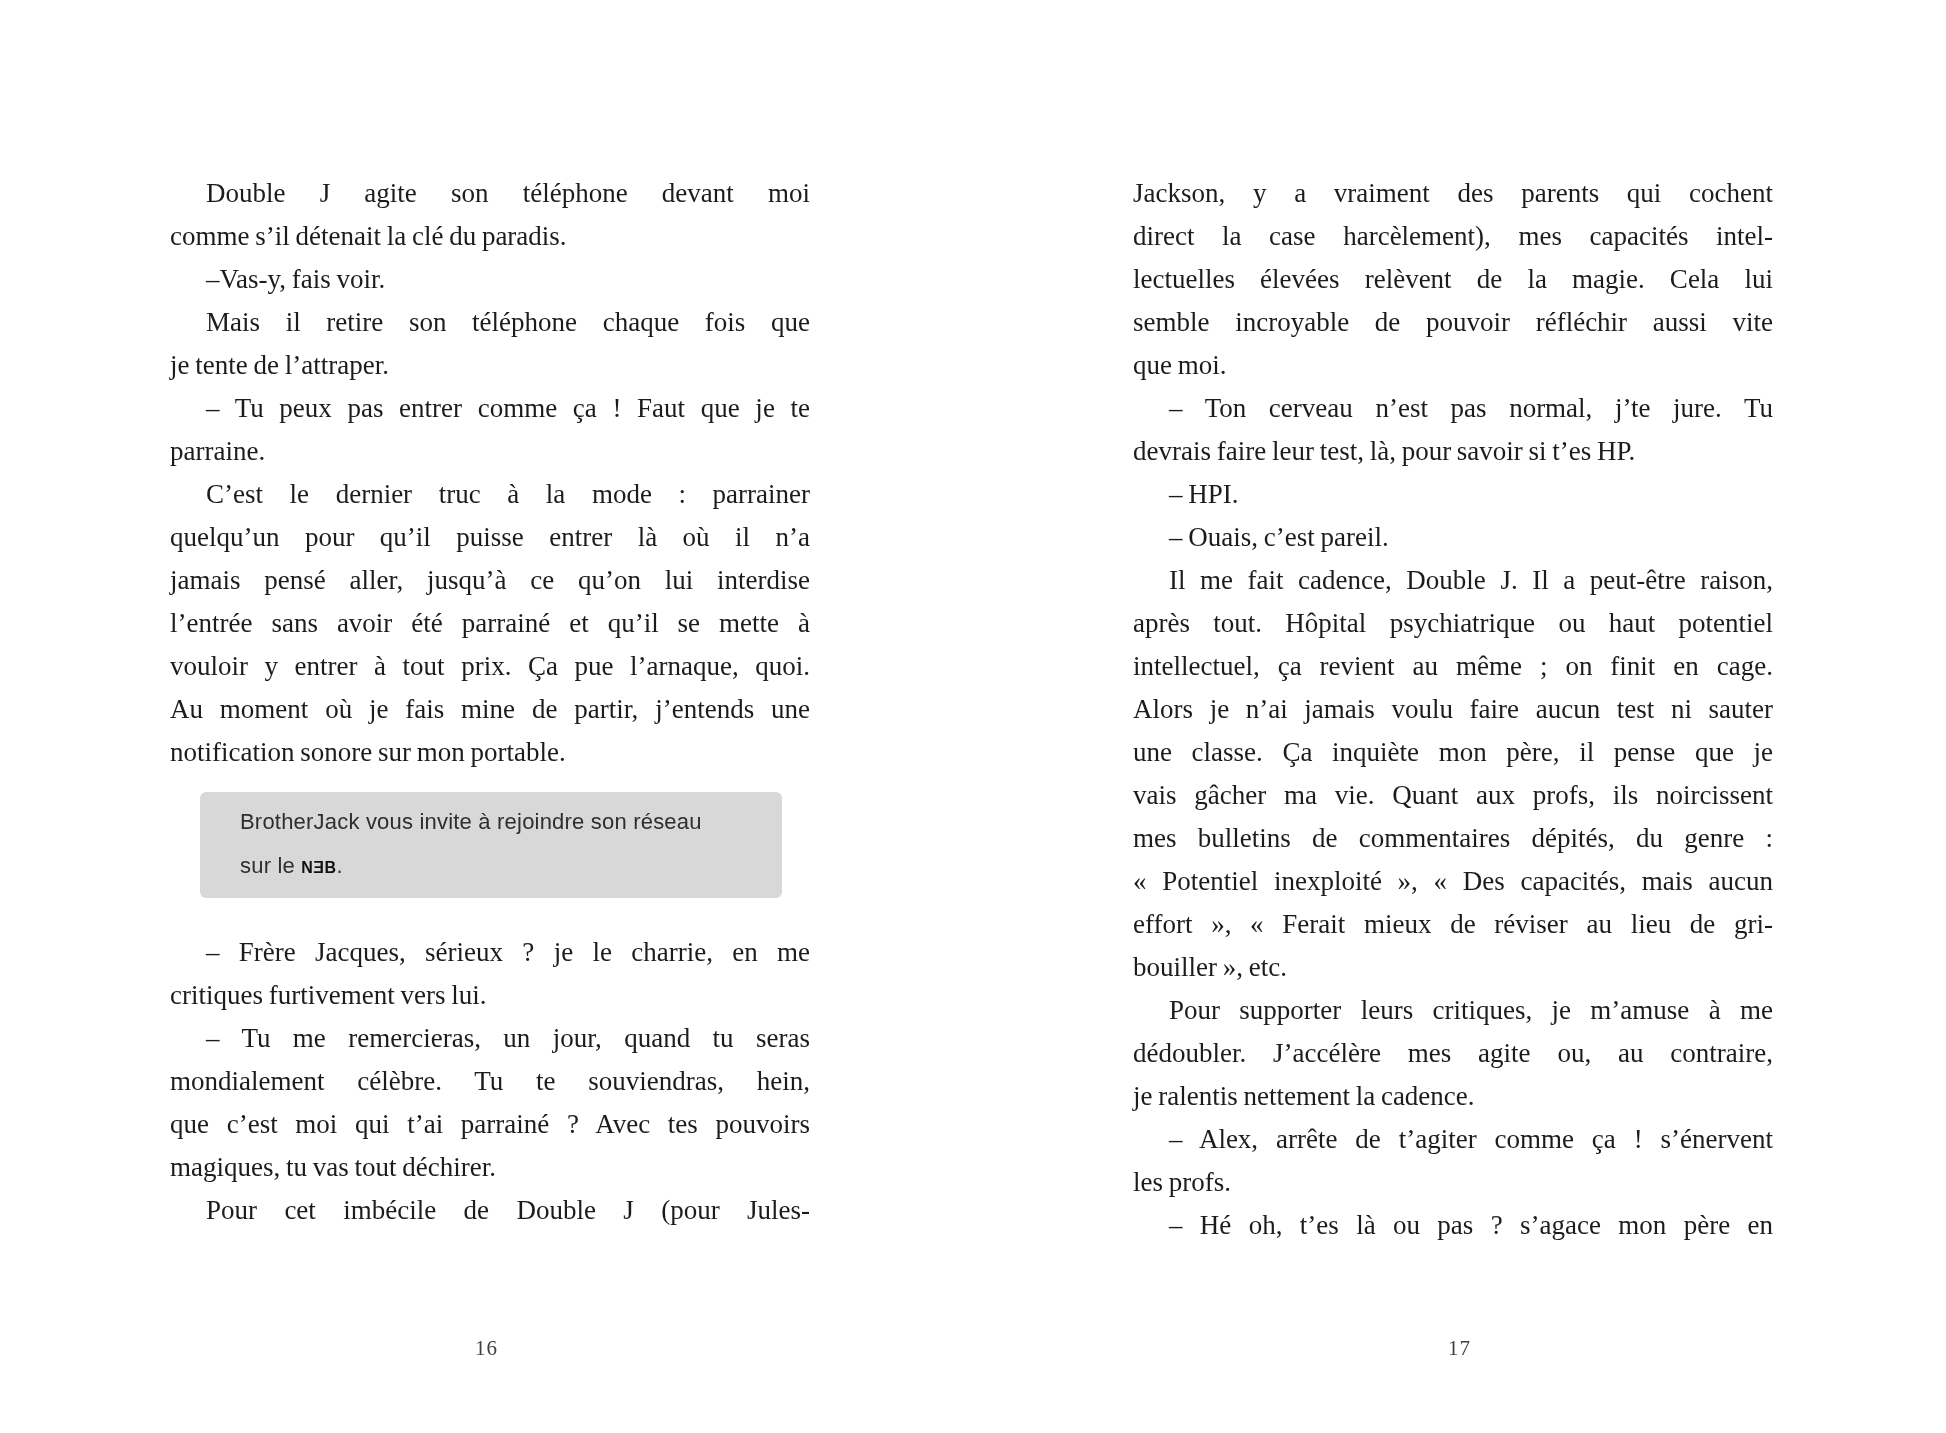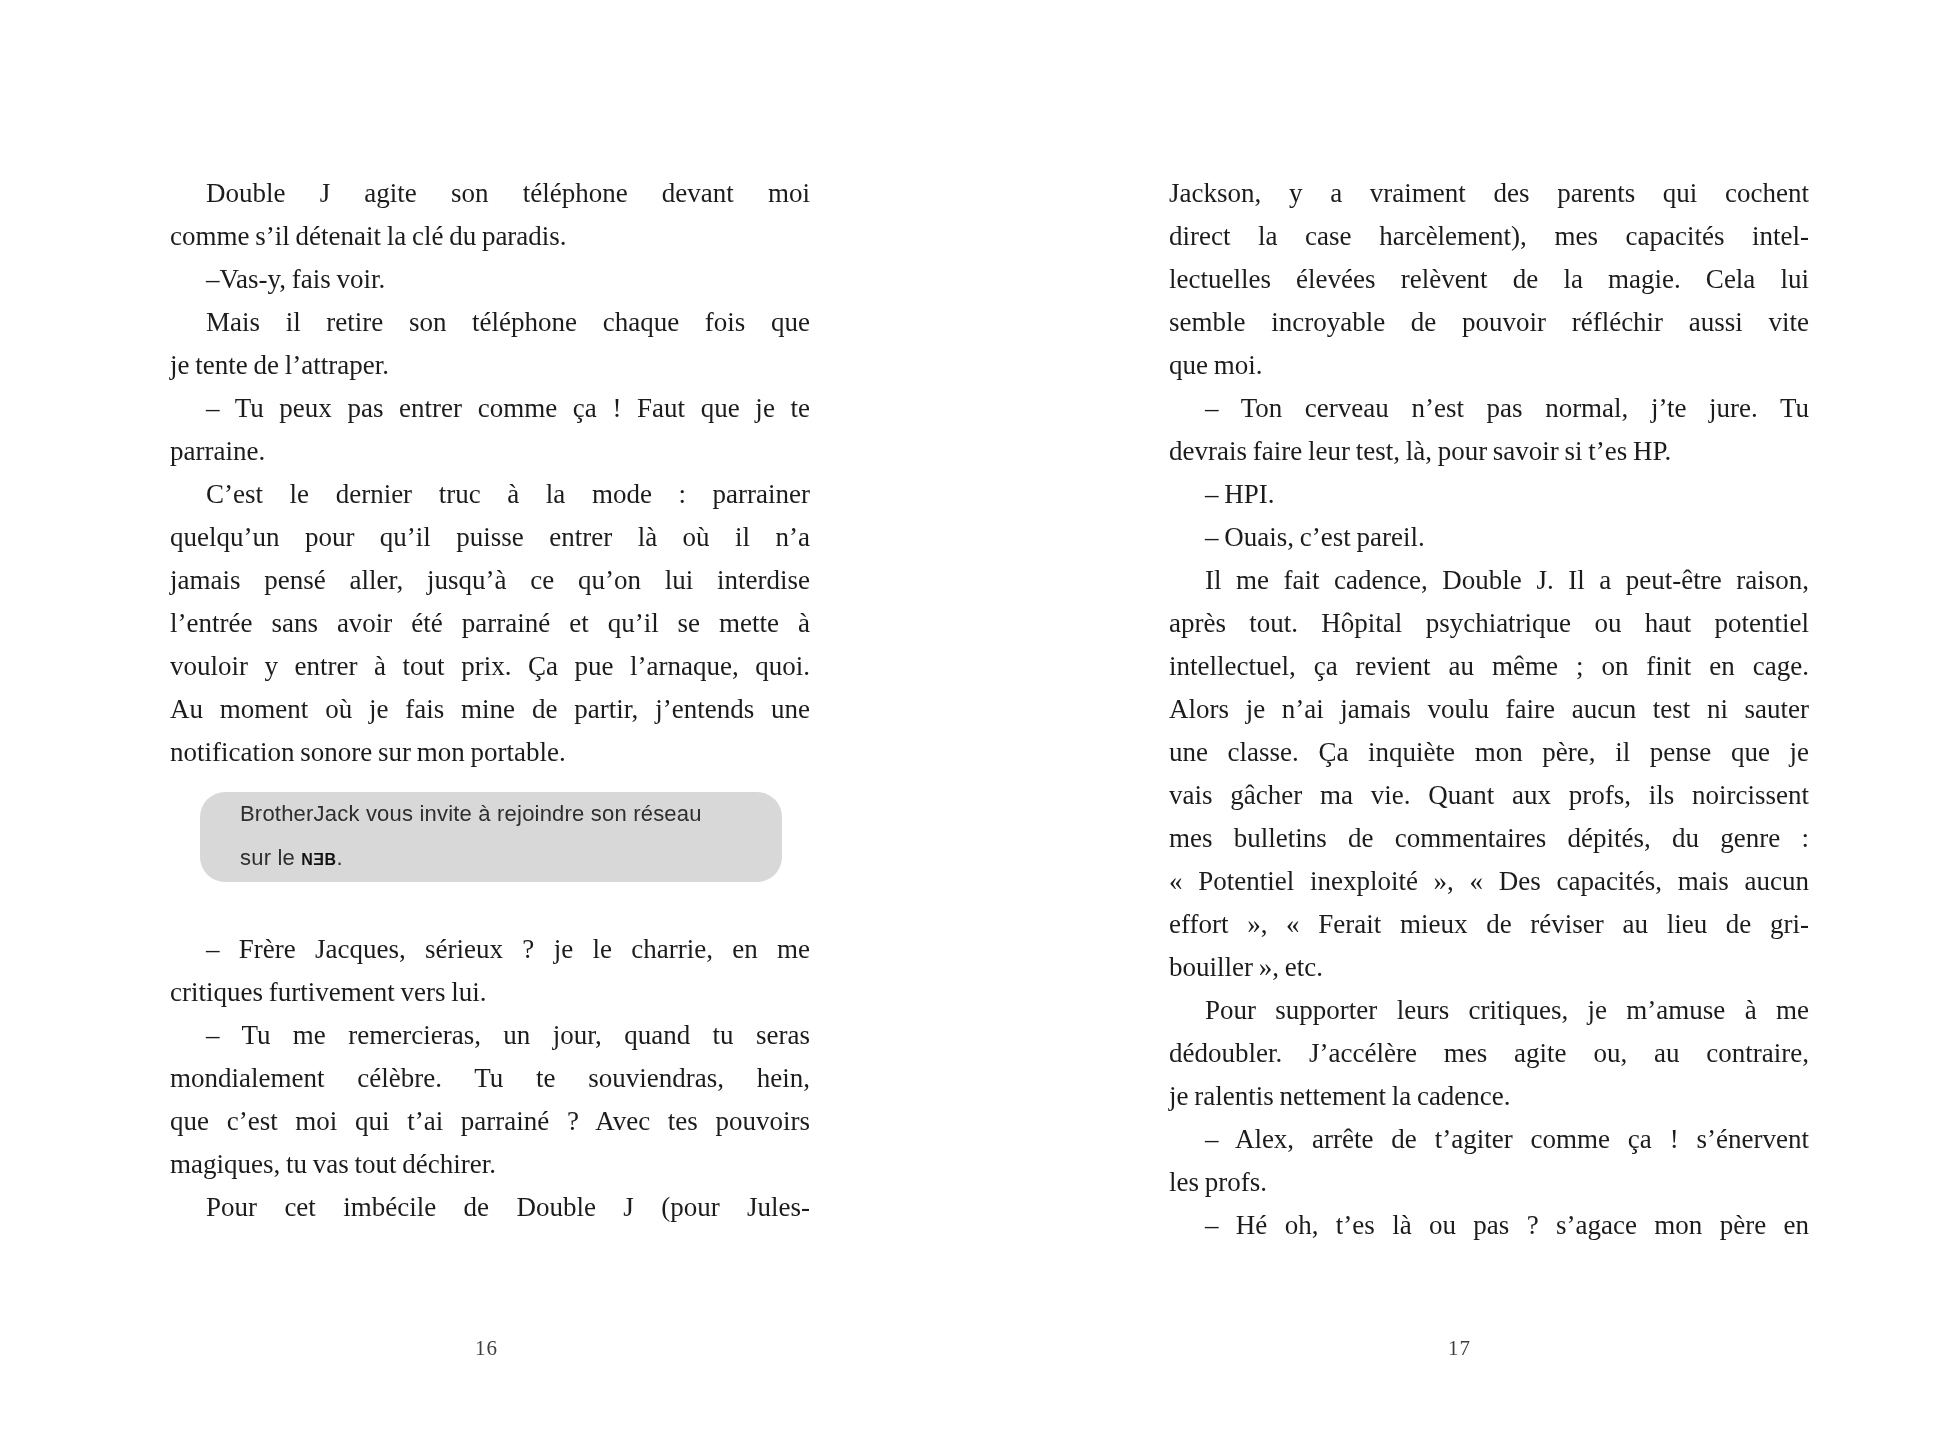"Jackson, y a vraiment des" .page-right .column { margin-left: 36px -> none }
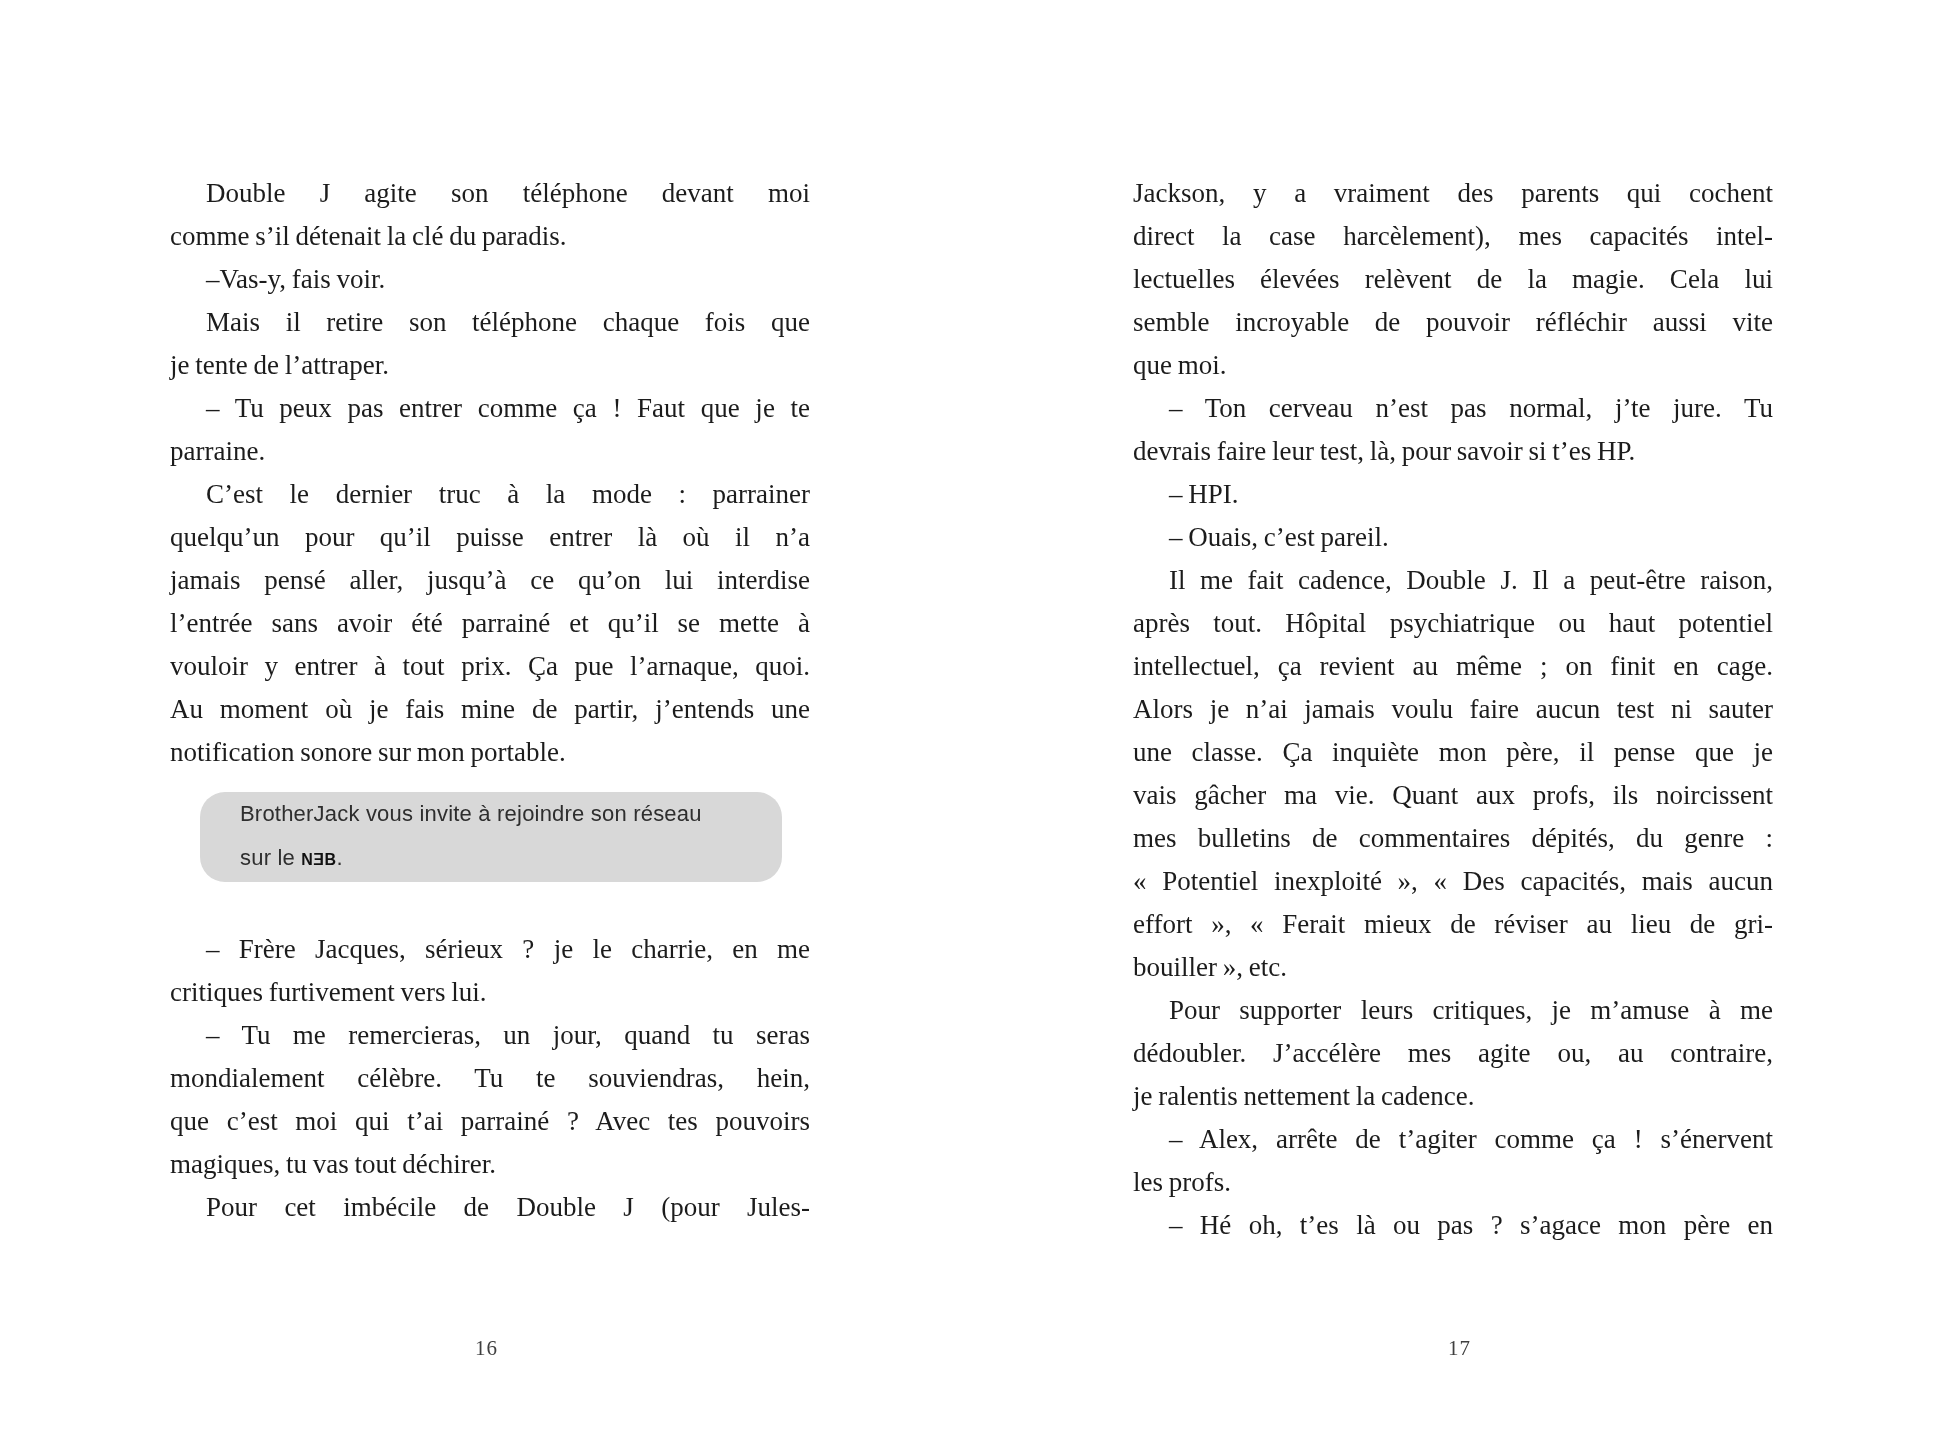"BrotherJack vous invite à rejoindre" .notification { border-radius: 25px -> 6px; margin: 18px 28px 46px 30px -> 18px 28px 33px 30px; padding: 0 40px -> 8px 40px }
